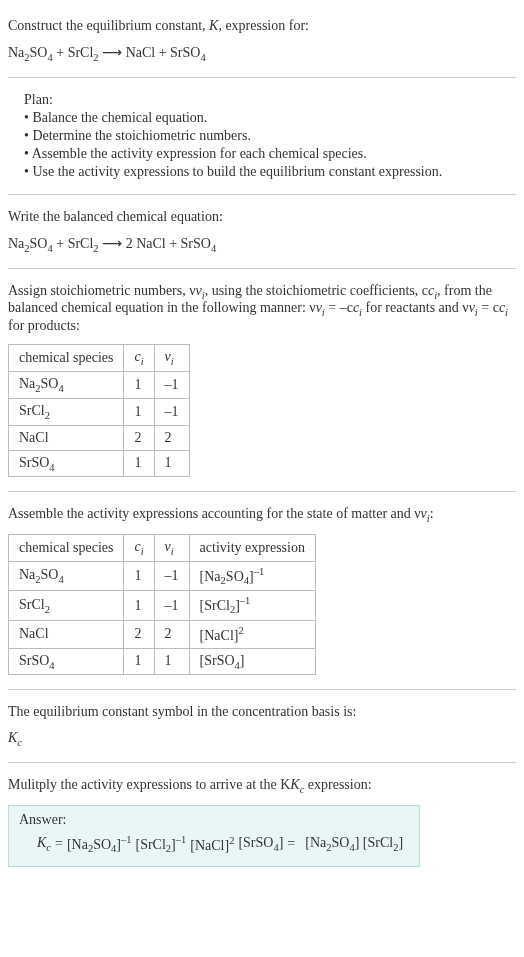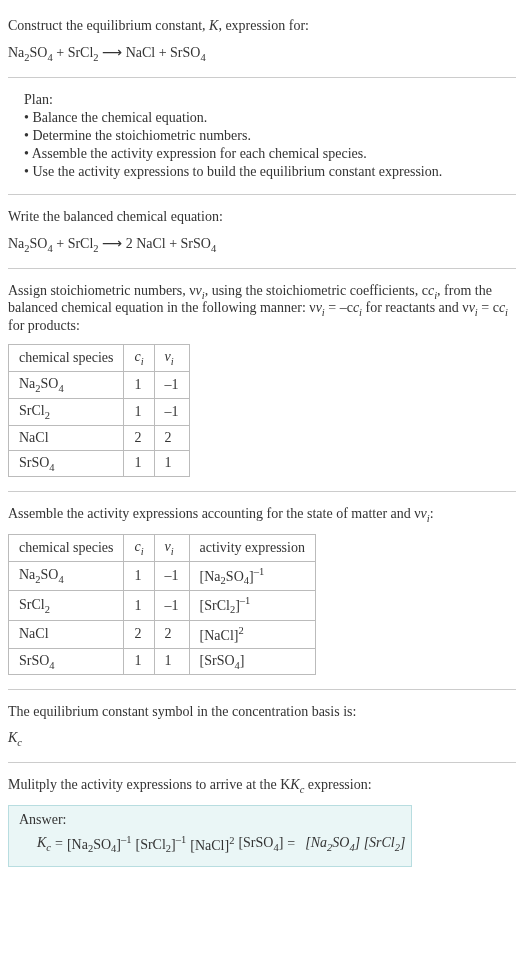"Answer:" .answer-box { padding: 6px 0 12px 10px -> 6px 10px 12px 10px }
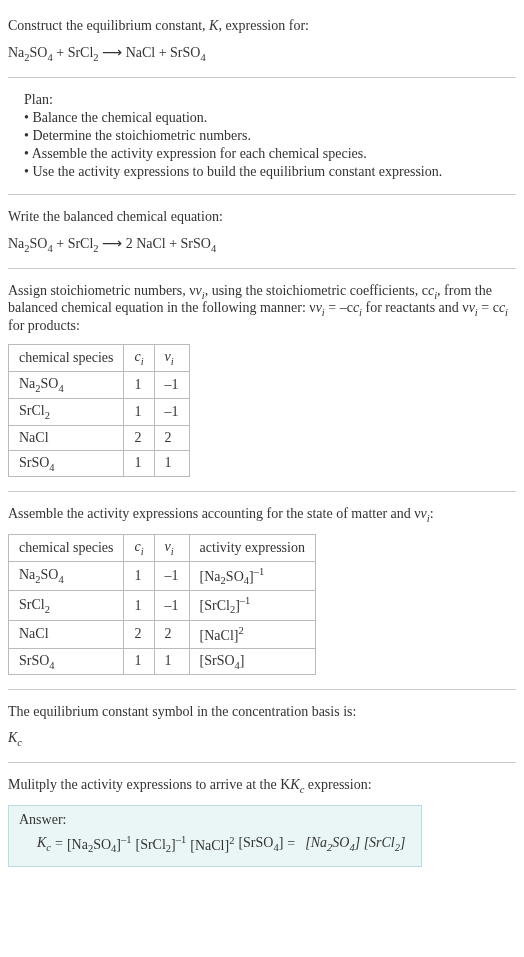"[Na2SO4] [SrCl2]" .frac .den { font-style: italic -> none }
